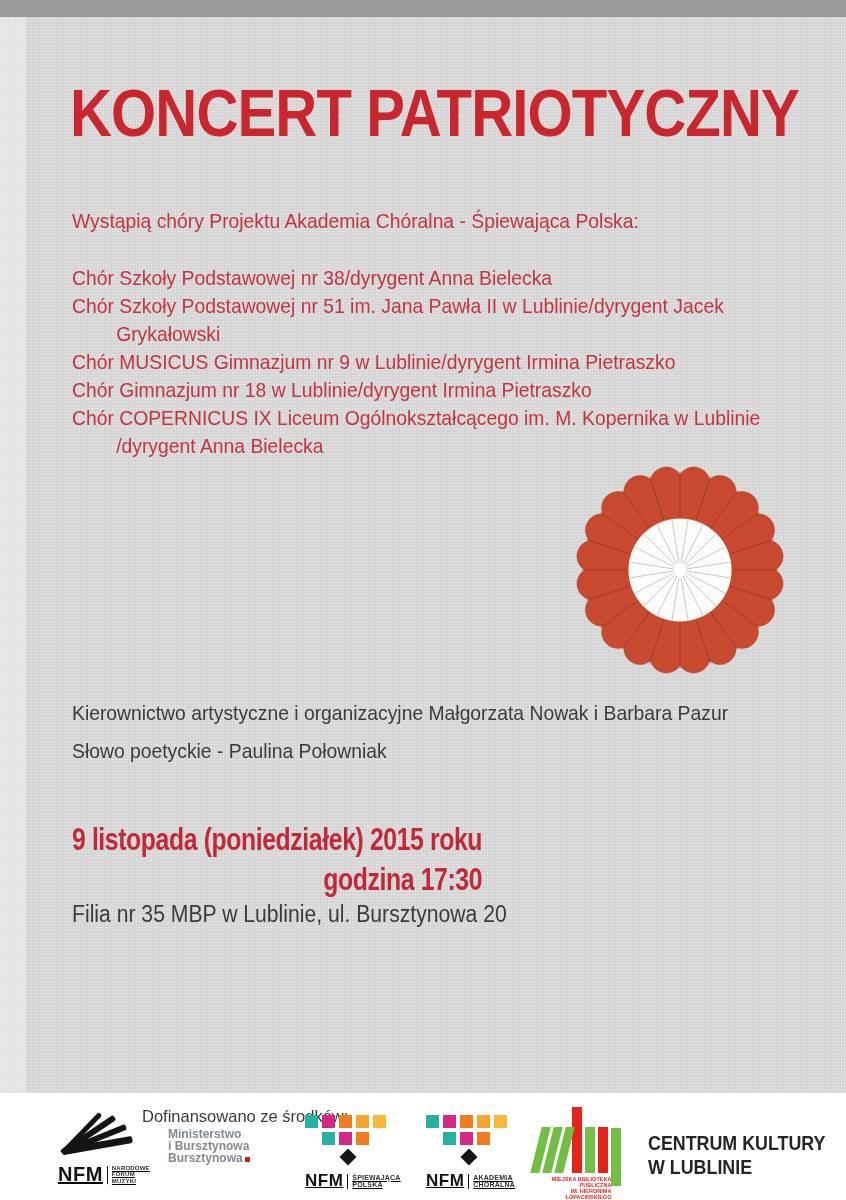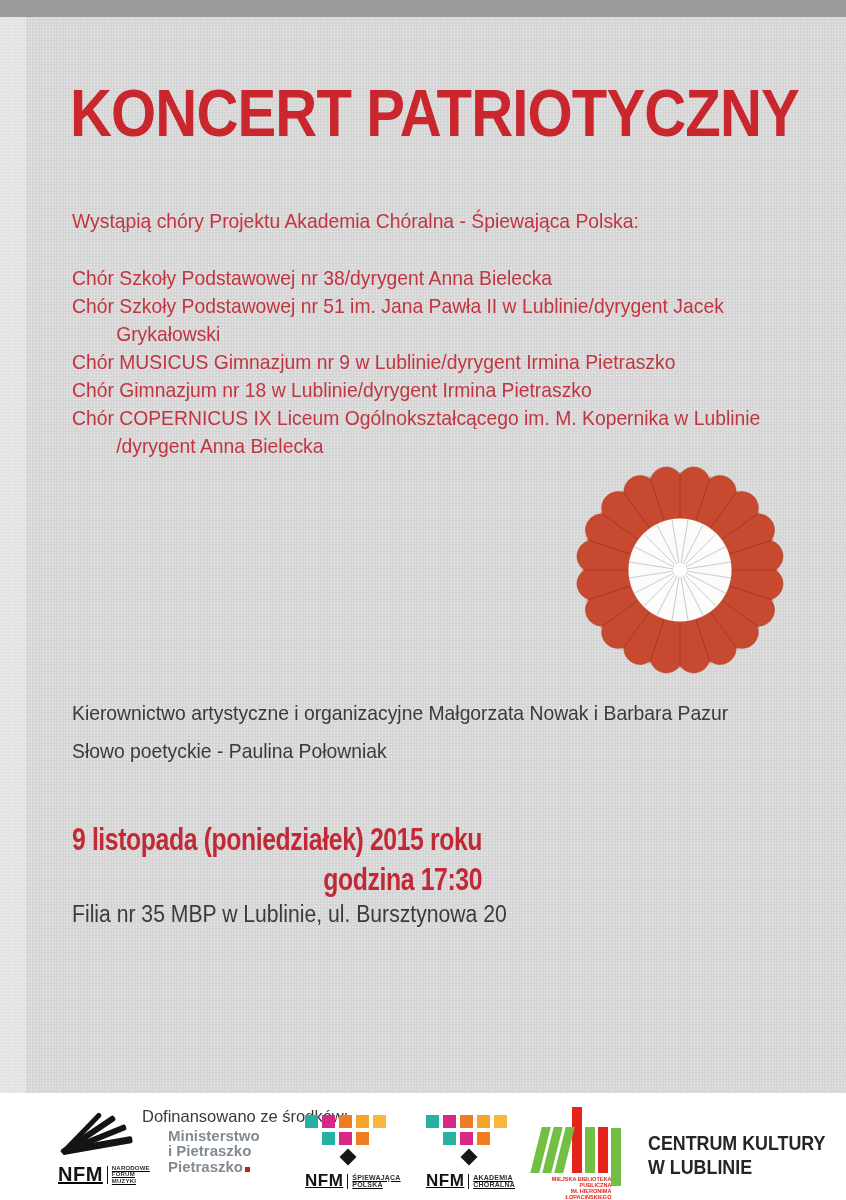"Ministerstwo" .m1,.m3,.m4 { font-size: 15px -> 12px }
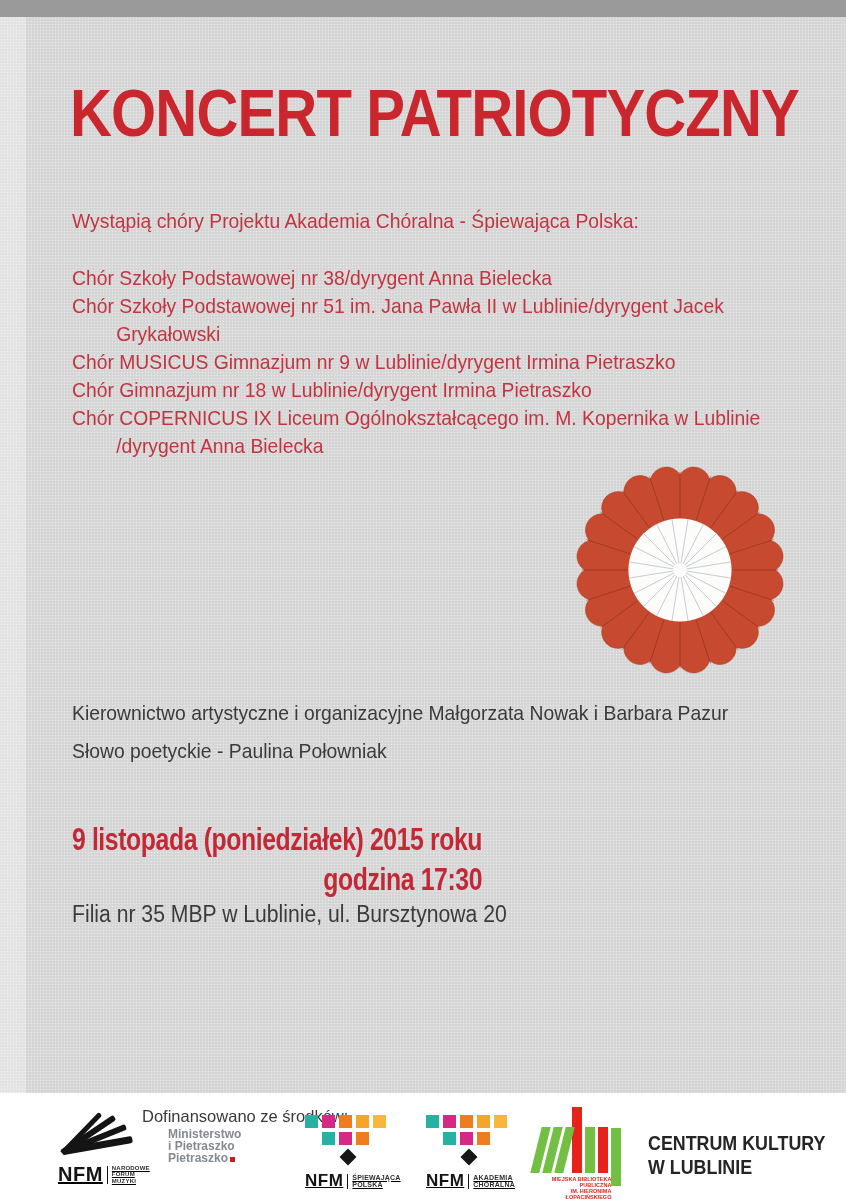"i Pietraszko" div.m3 { text: Pietraszko -> Bursztynowa }
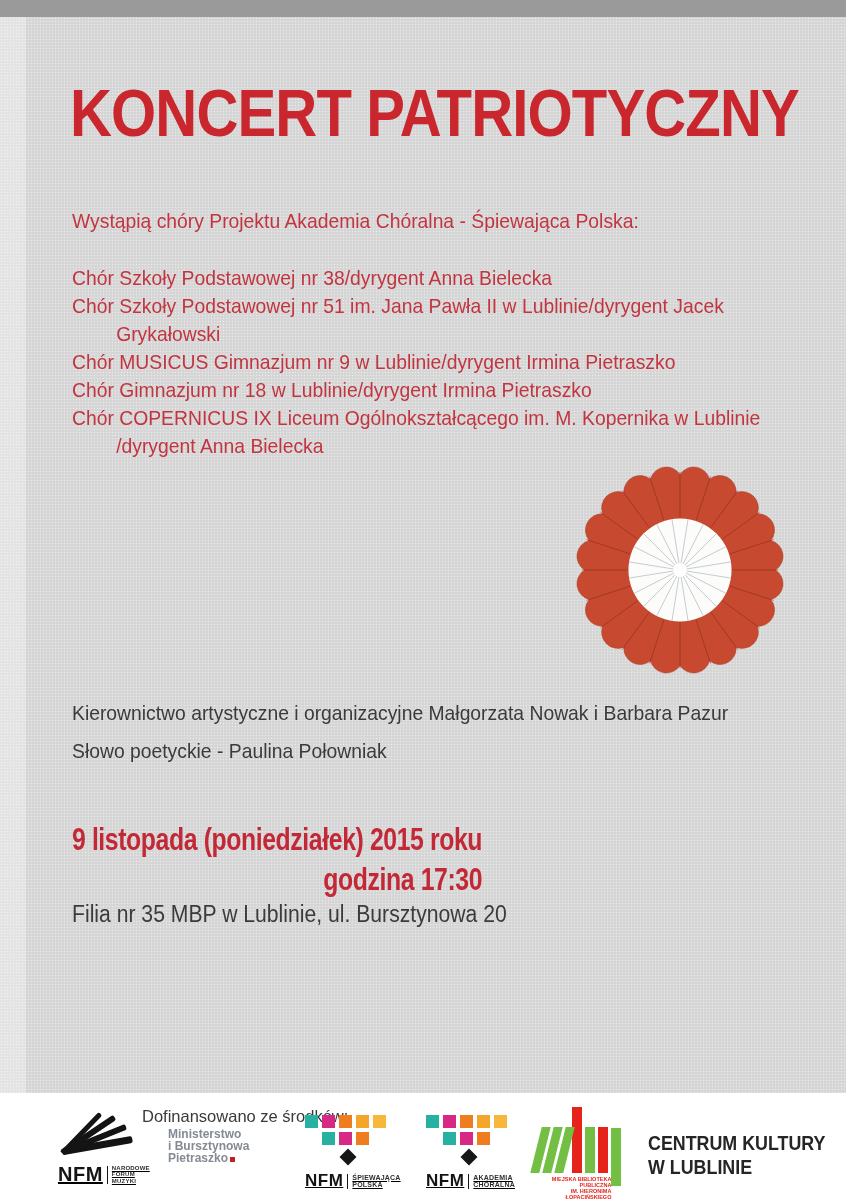"Pietraszko" span { text: Pietraszko -> Bursztynowa }
